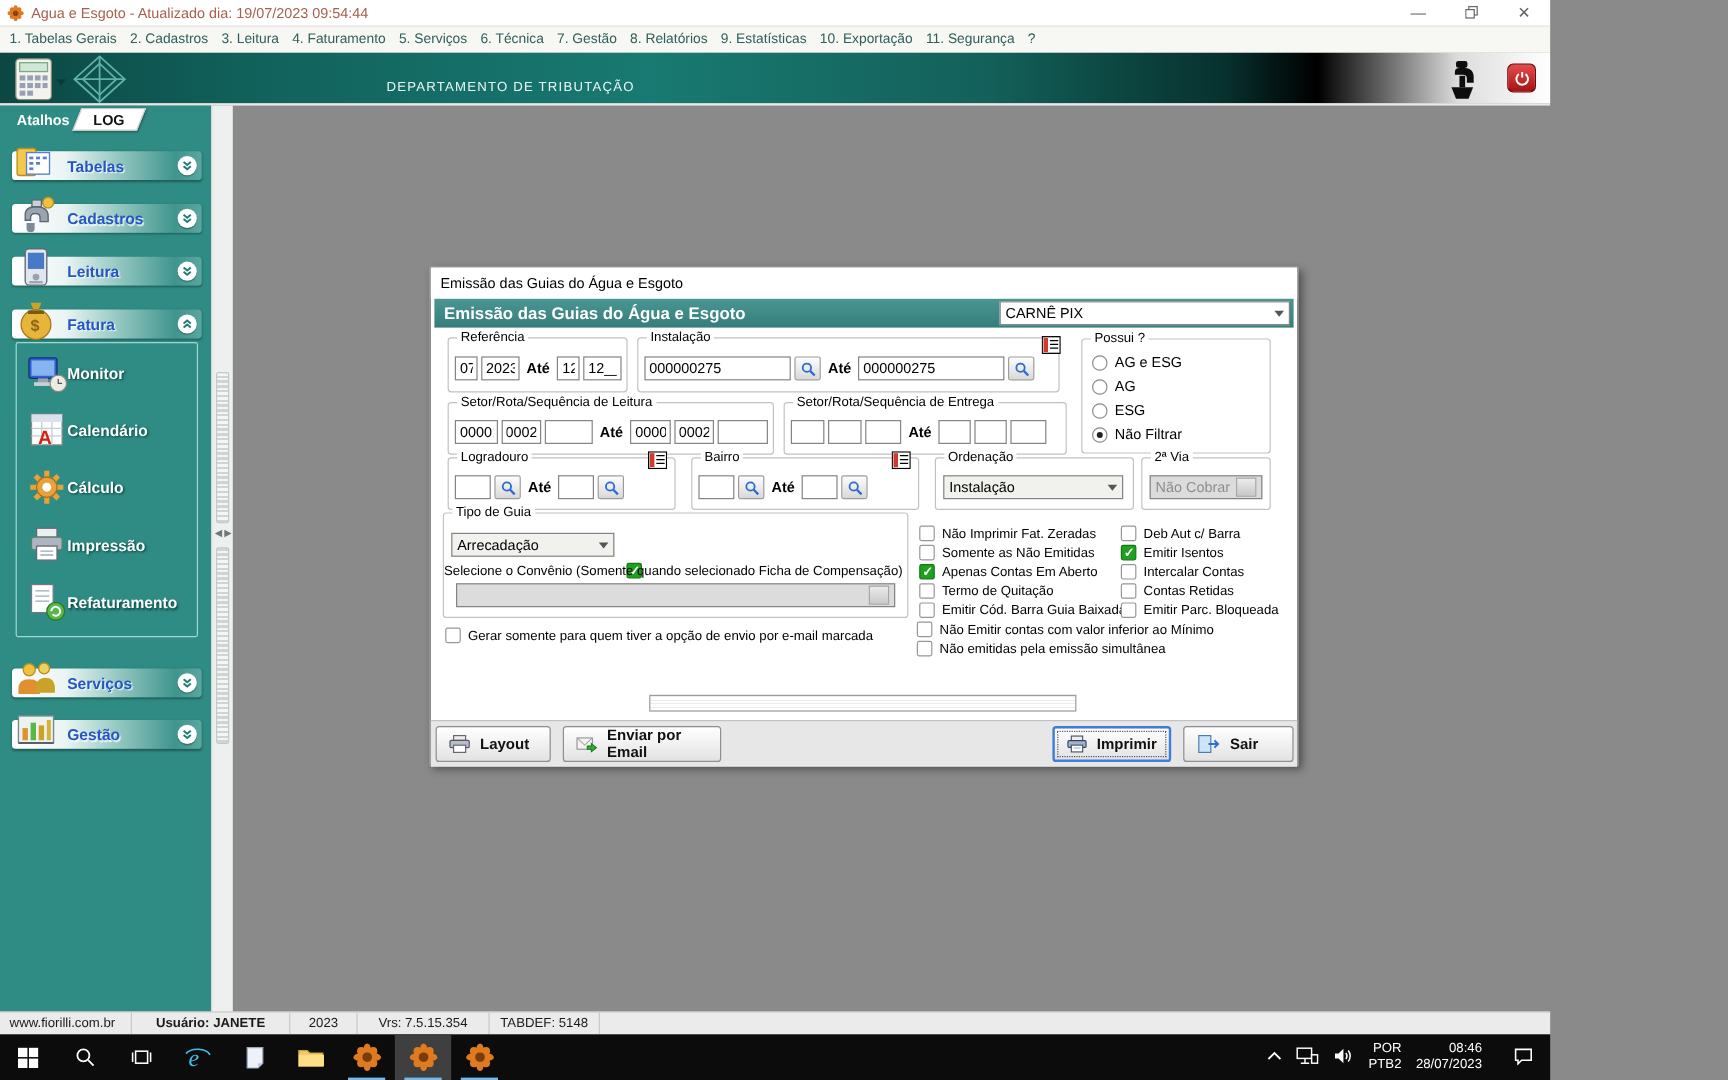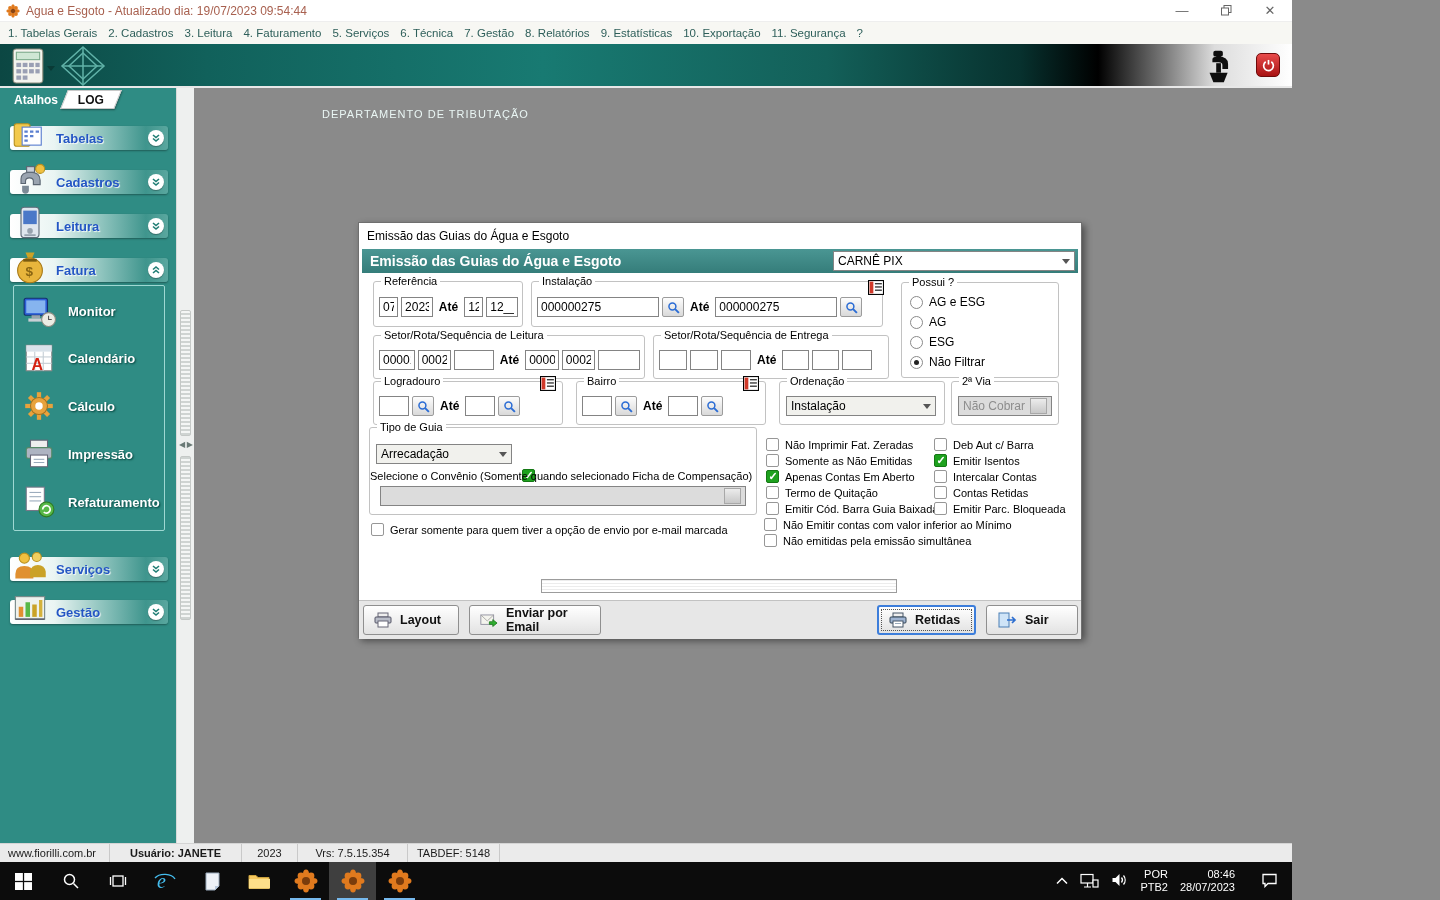"DEPARTAMENTO DE TRIBUTAÇÃO" .banner-sub { margin-top: 41px -> none }
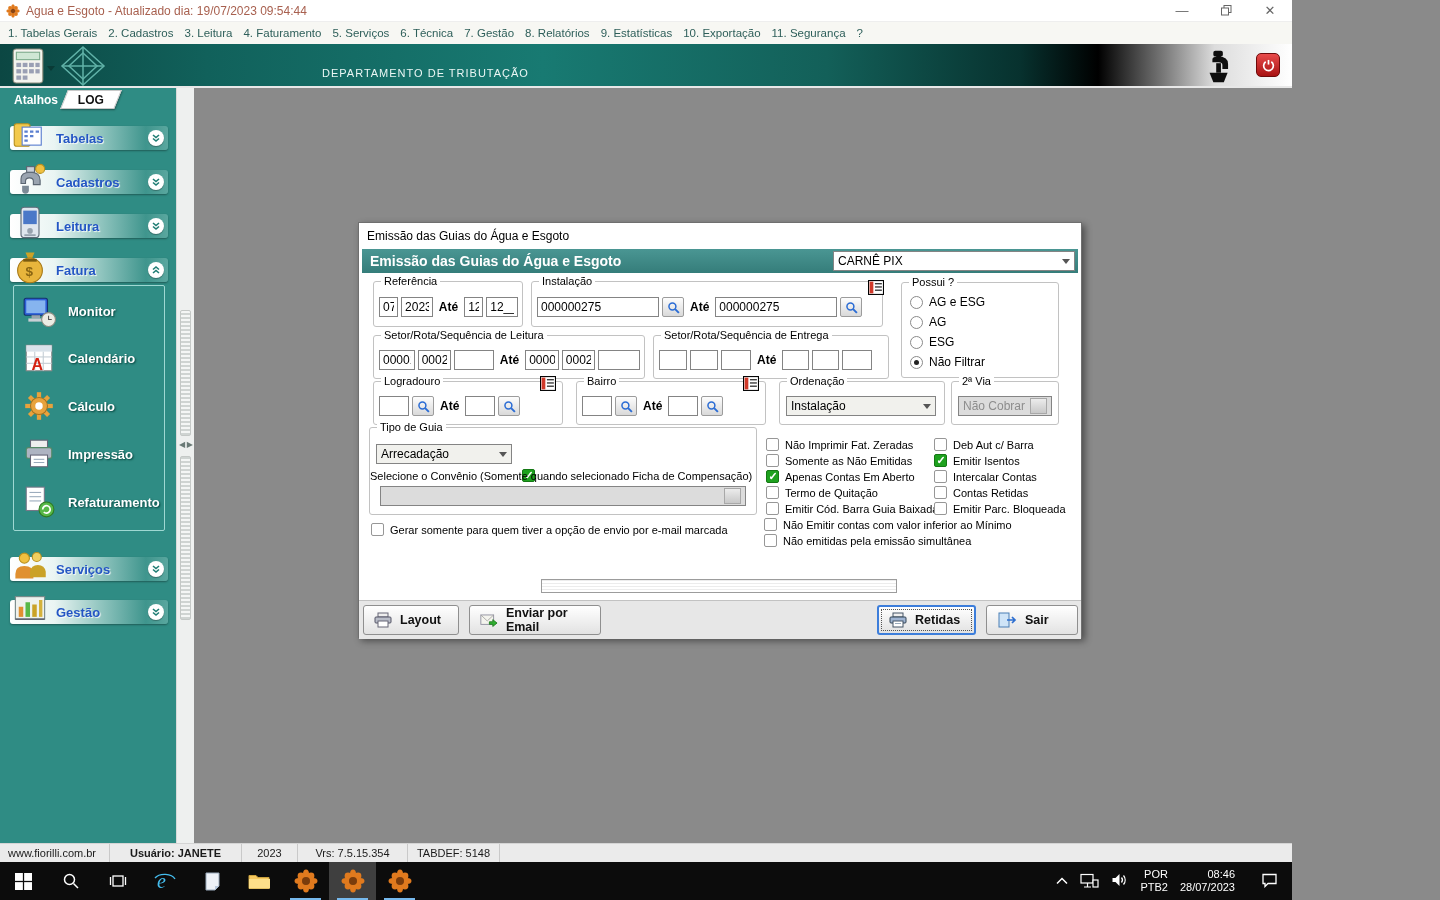"Monitor" .sub-item { gap: 12px -> 0 }
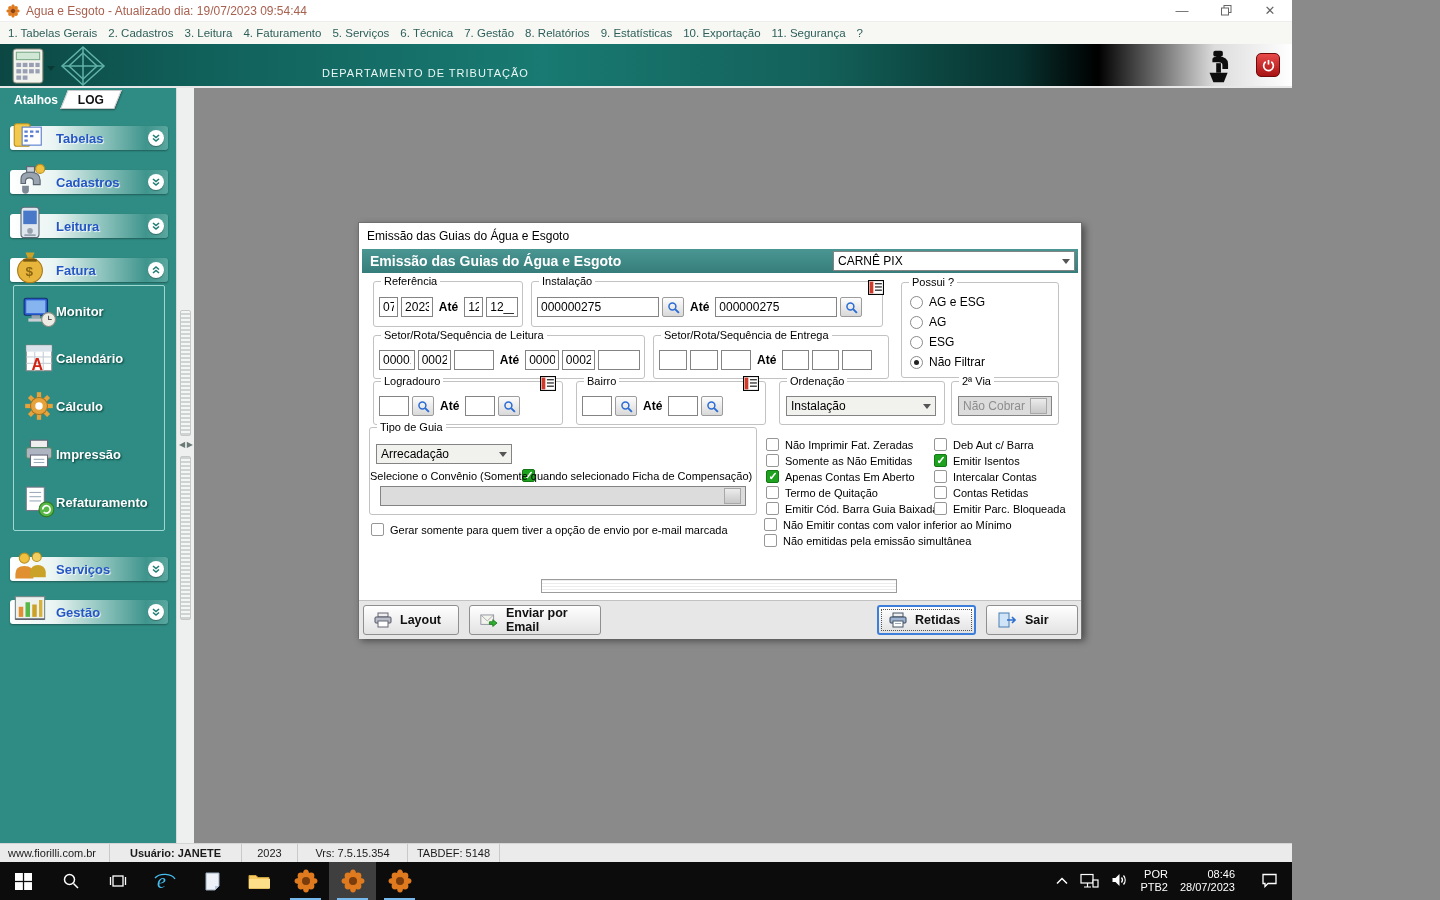"Retidas" span { text: Retidas -> Imprimir }
